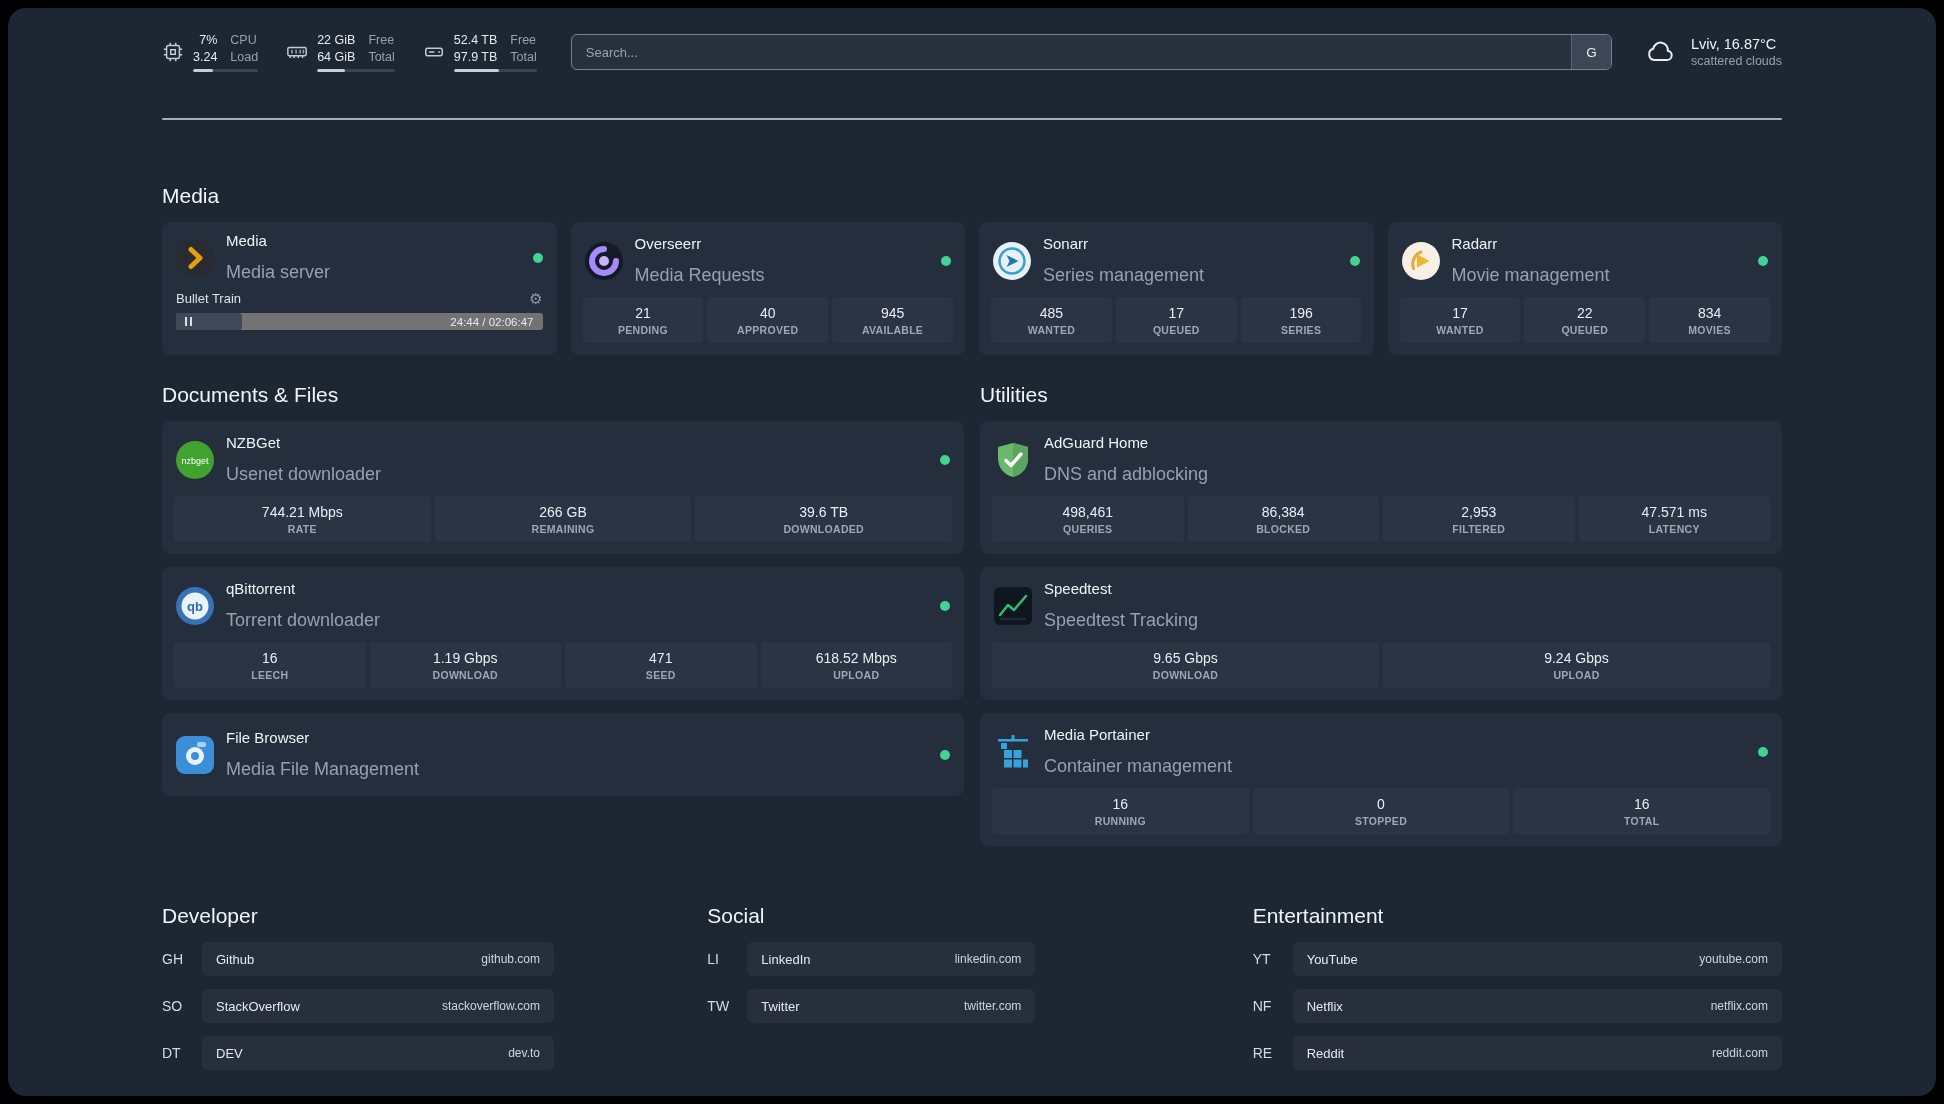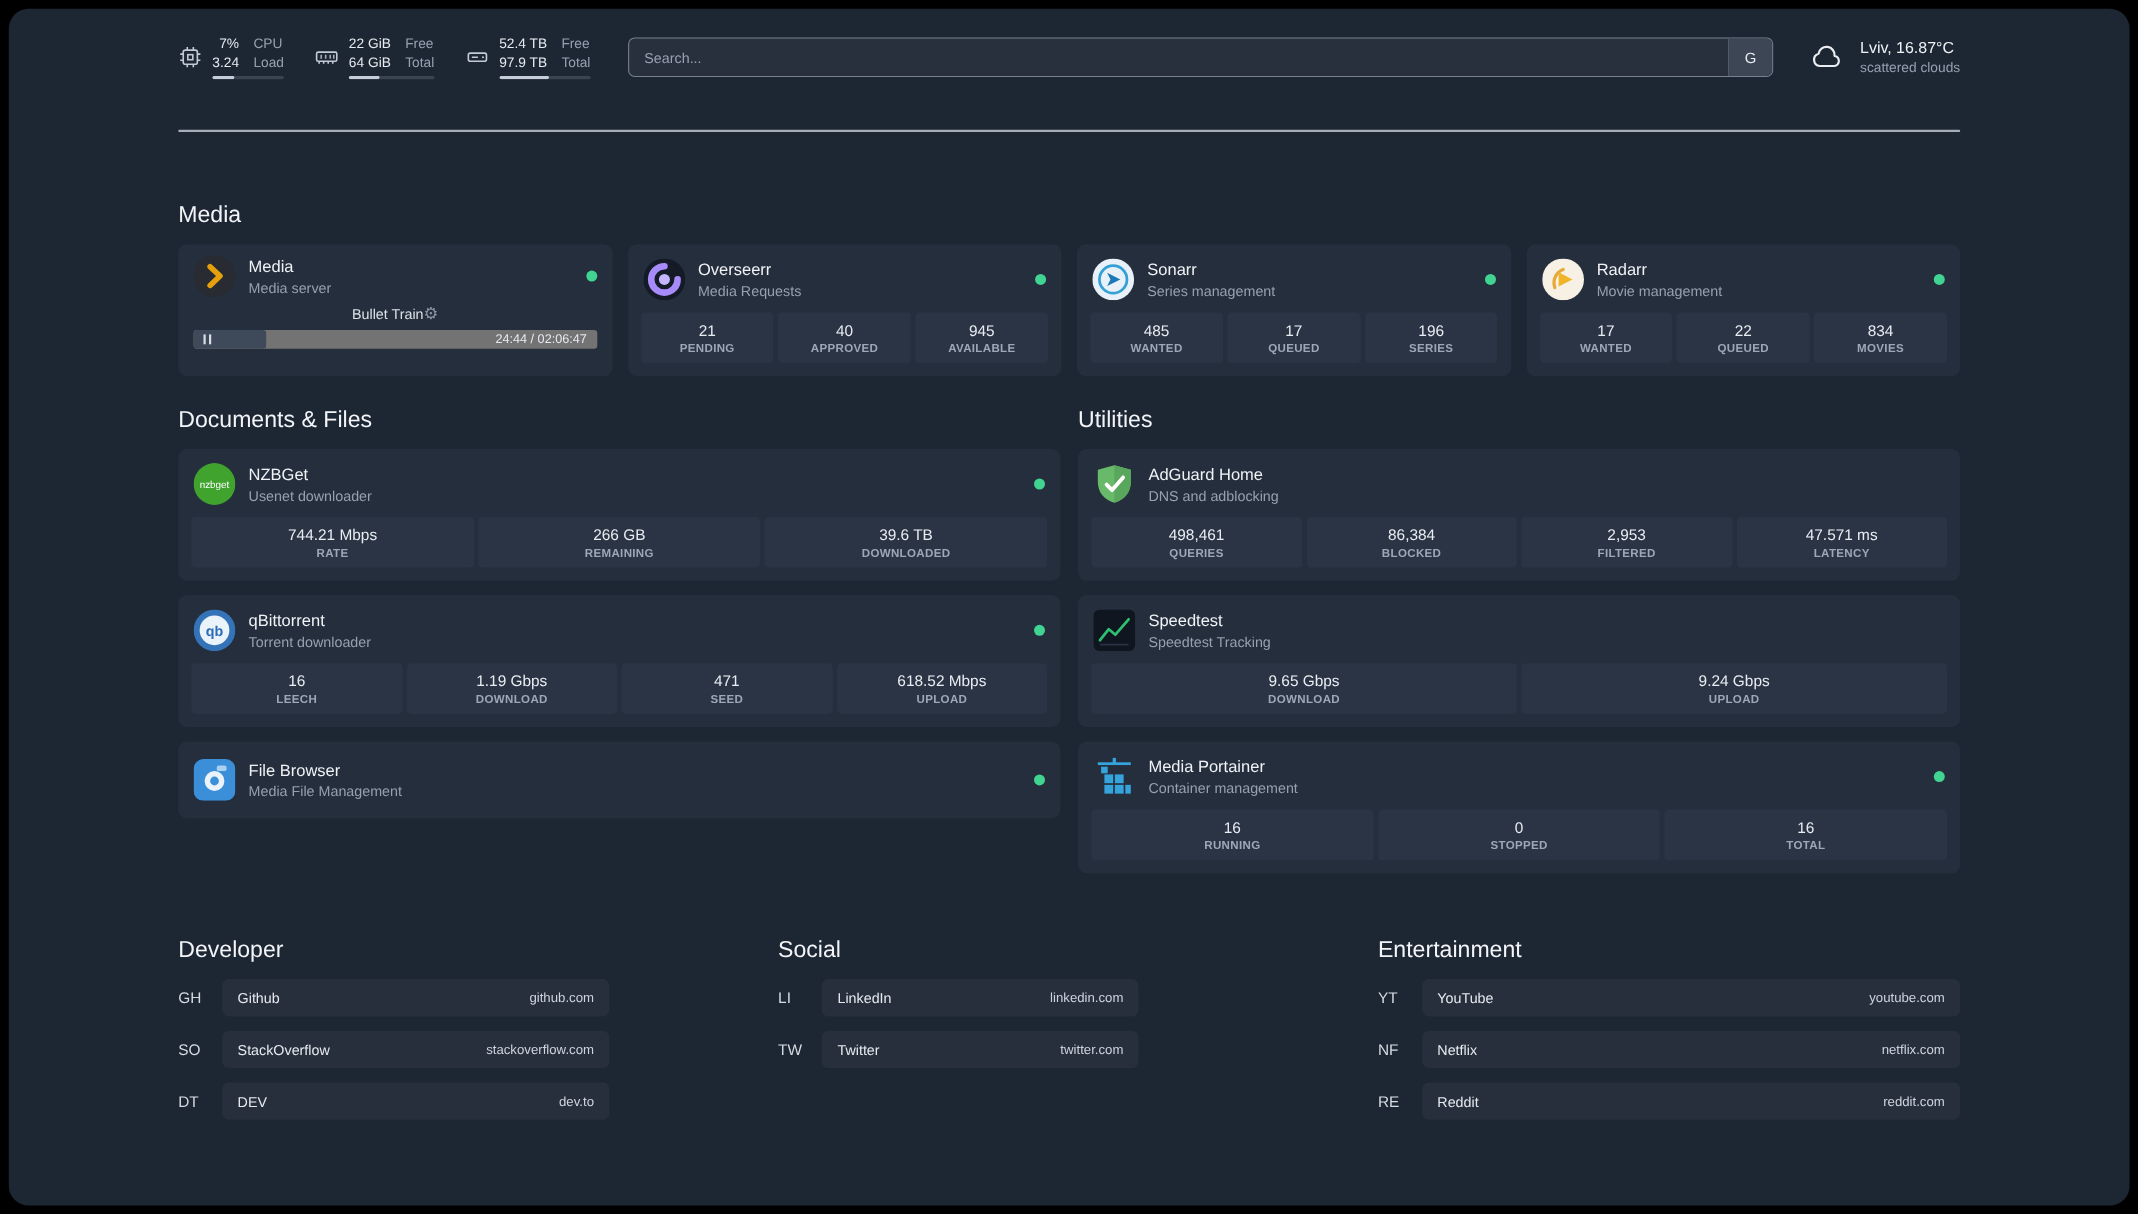"Media server" .svc-sub { font-size: 13px -> 18px; margin-top: 2px -> 12px }
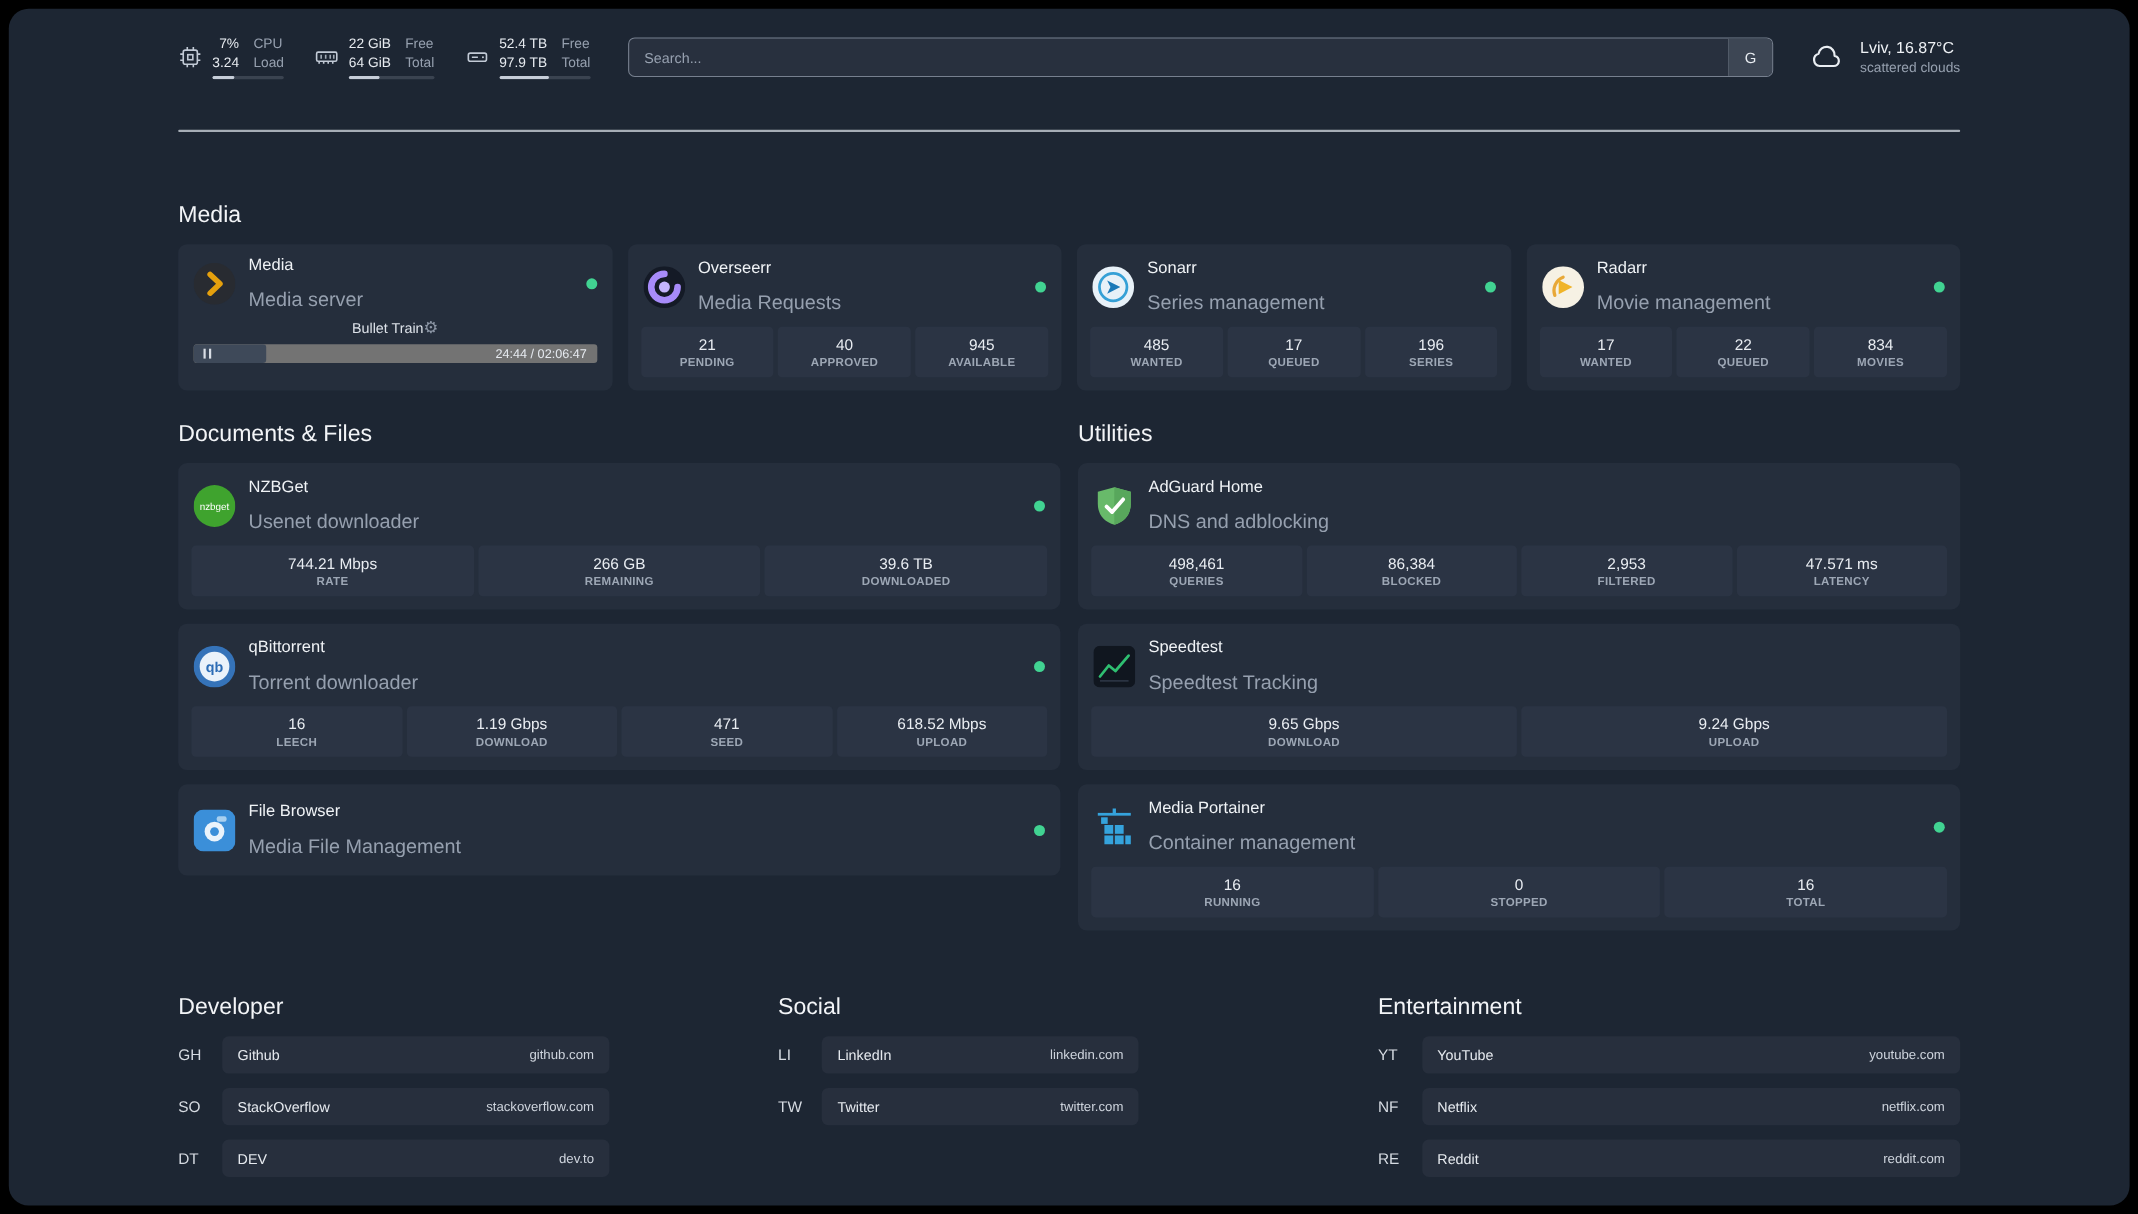"Bullet Train" .np-row1 { justify-content: center -> space-between }
